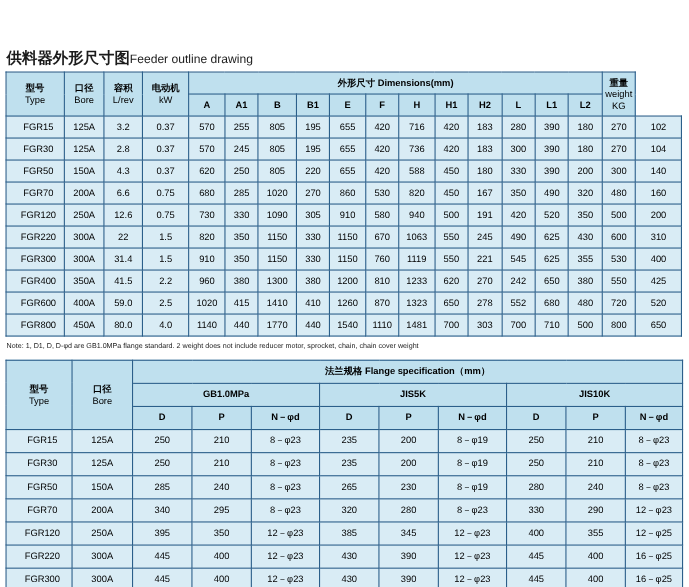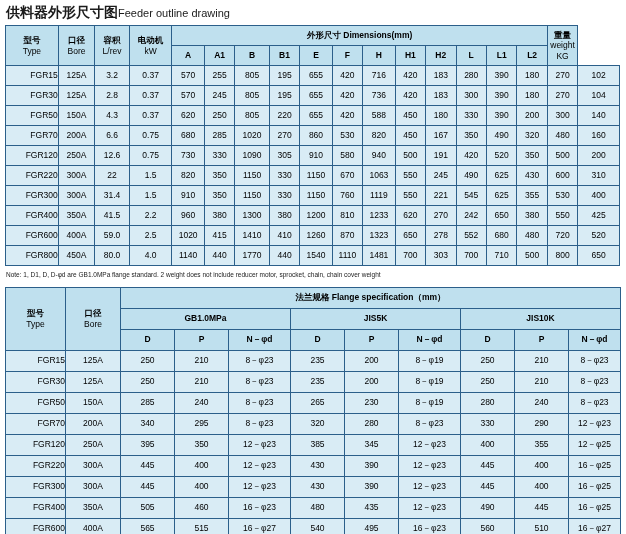"供料器外形尺寸图Feeder outline drawing" .wrap { margin-top: none -> 40px }
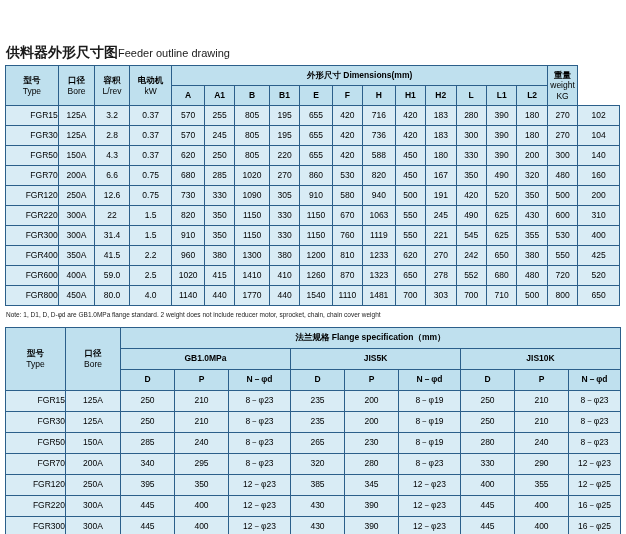"FGR15" td.rowlabel { text-align: right -> center }
